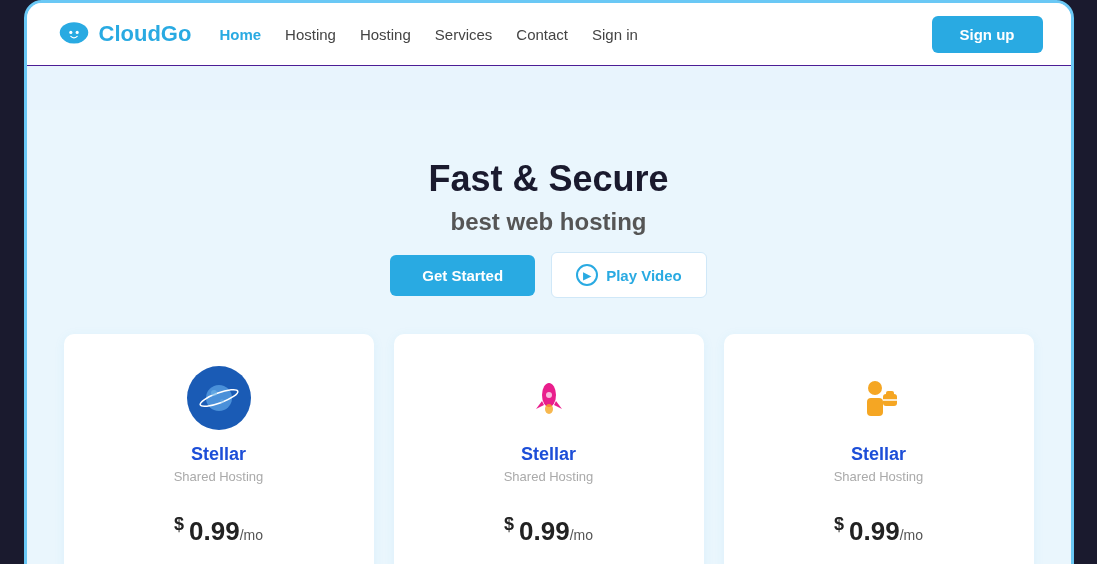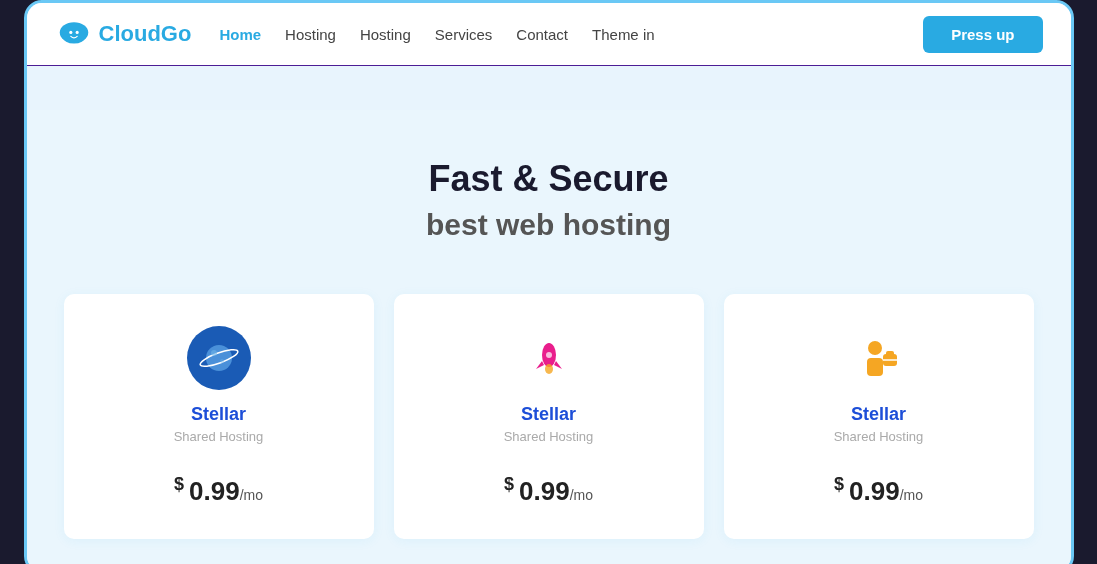"Theme in" a.nav-link { text: Theme -> Sign }
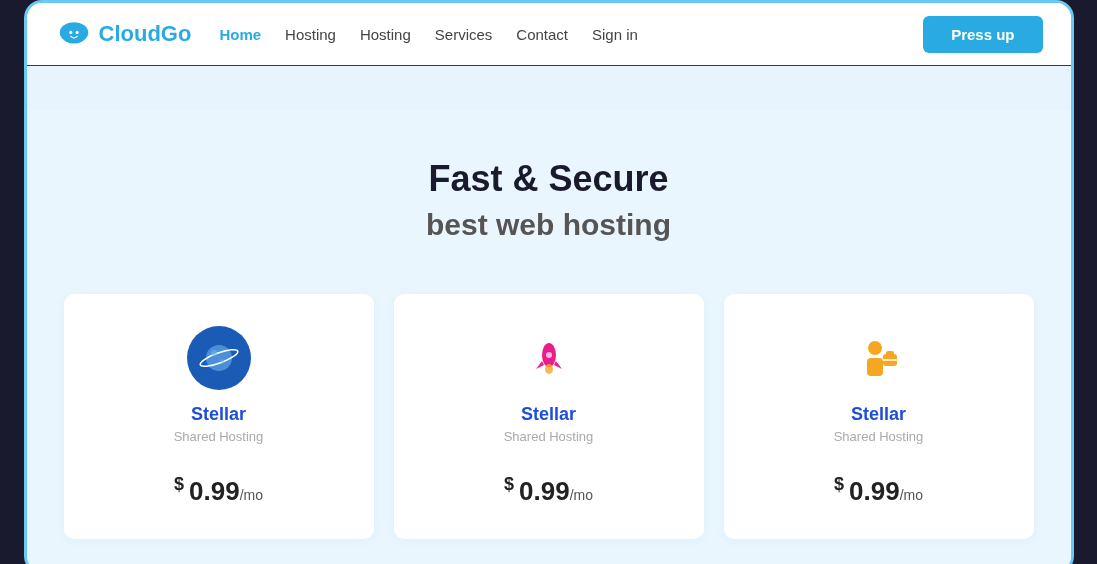"Press up" button.nav-signup { text: Press -> Sign }
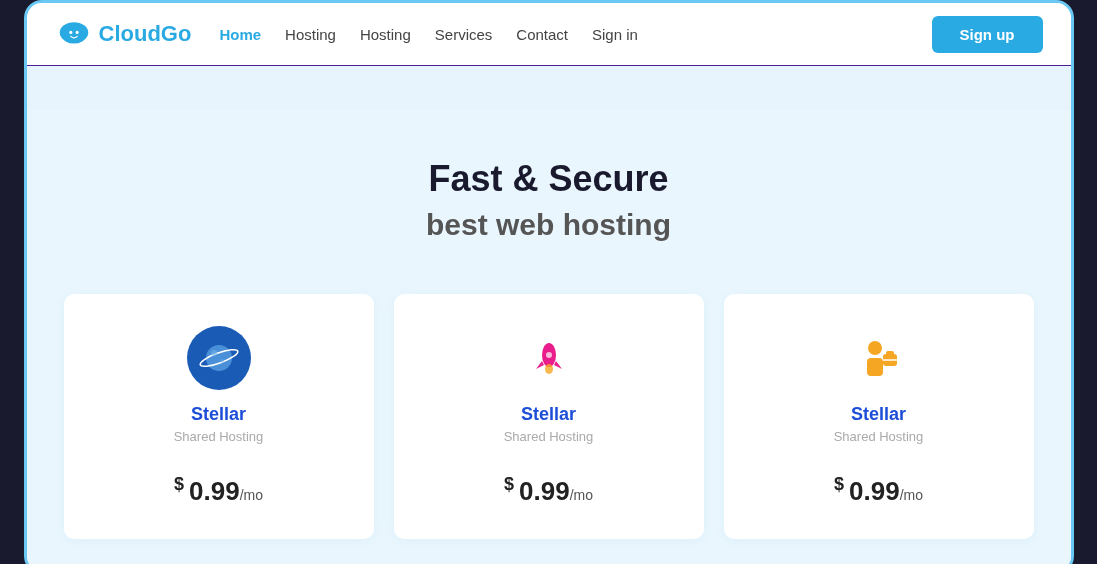"best web hosting" .hero-subtitle { font-size: 30px -> 24px }
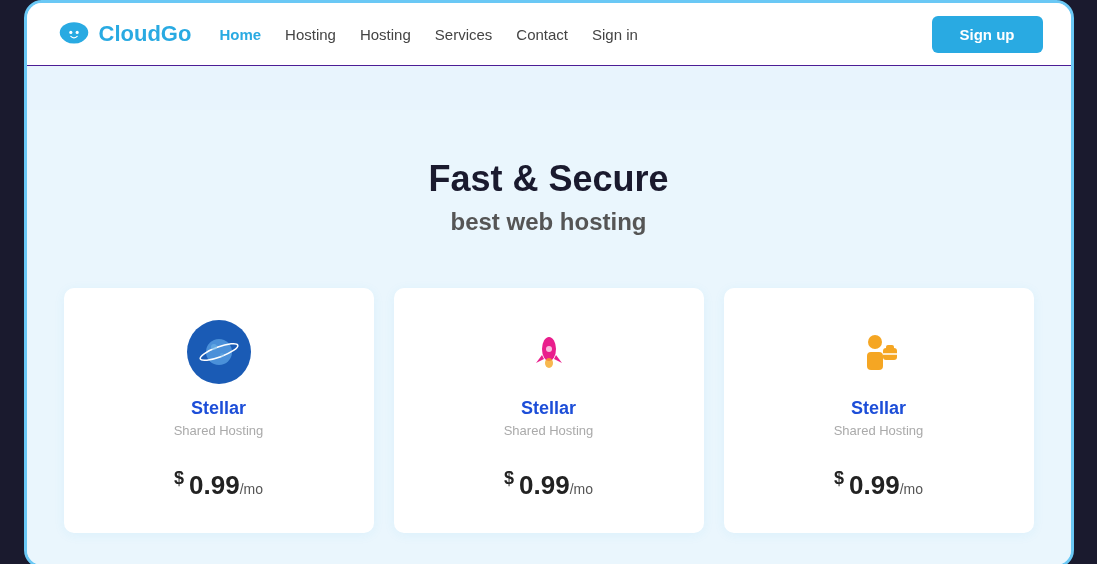"Get Started" div.hero-buttons { html: none -> <div> <button>Get Started</button> <button> <span>▶</span> <span>Play Video</span> </button> </div> }
